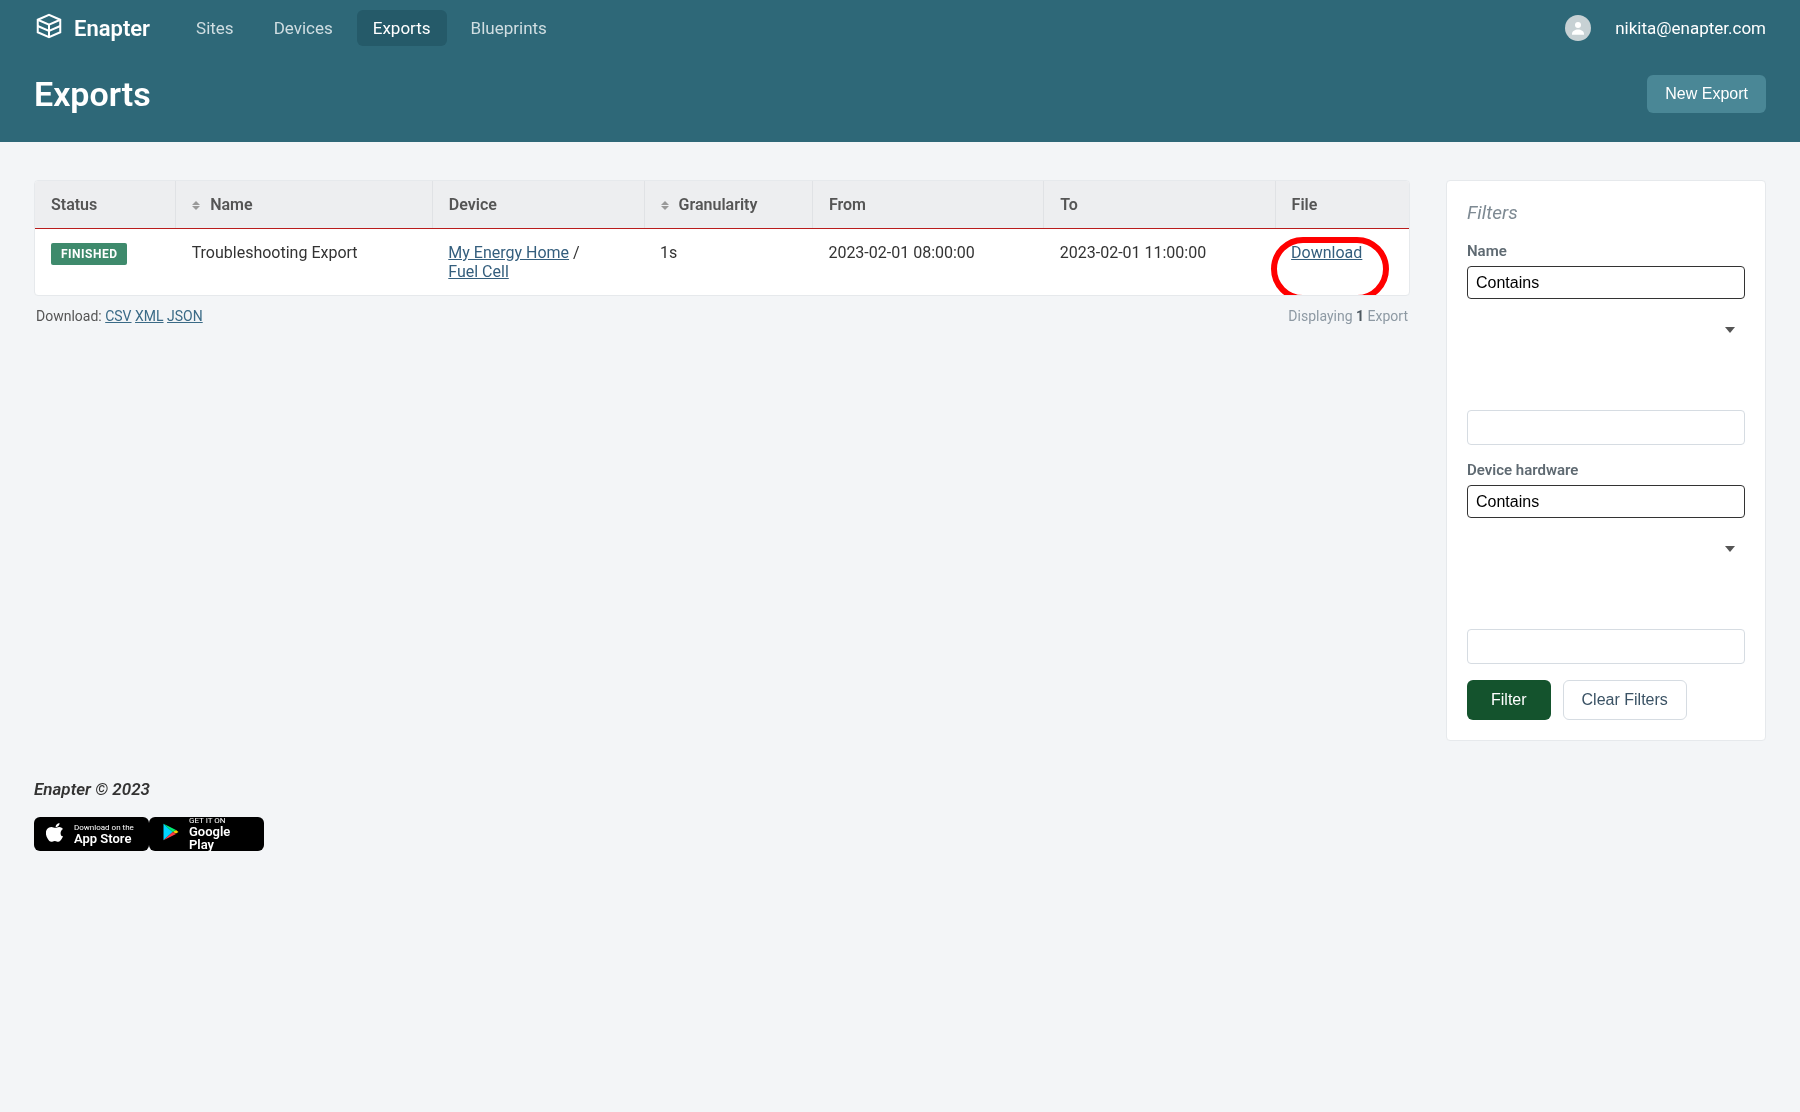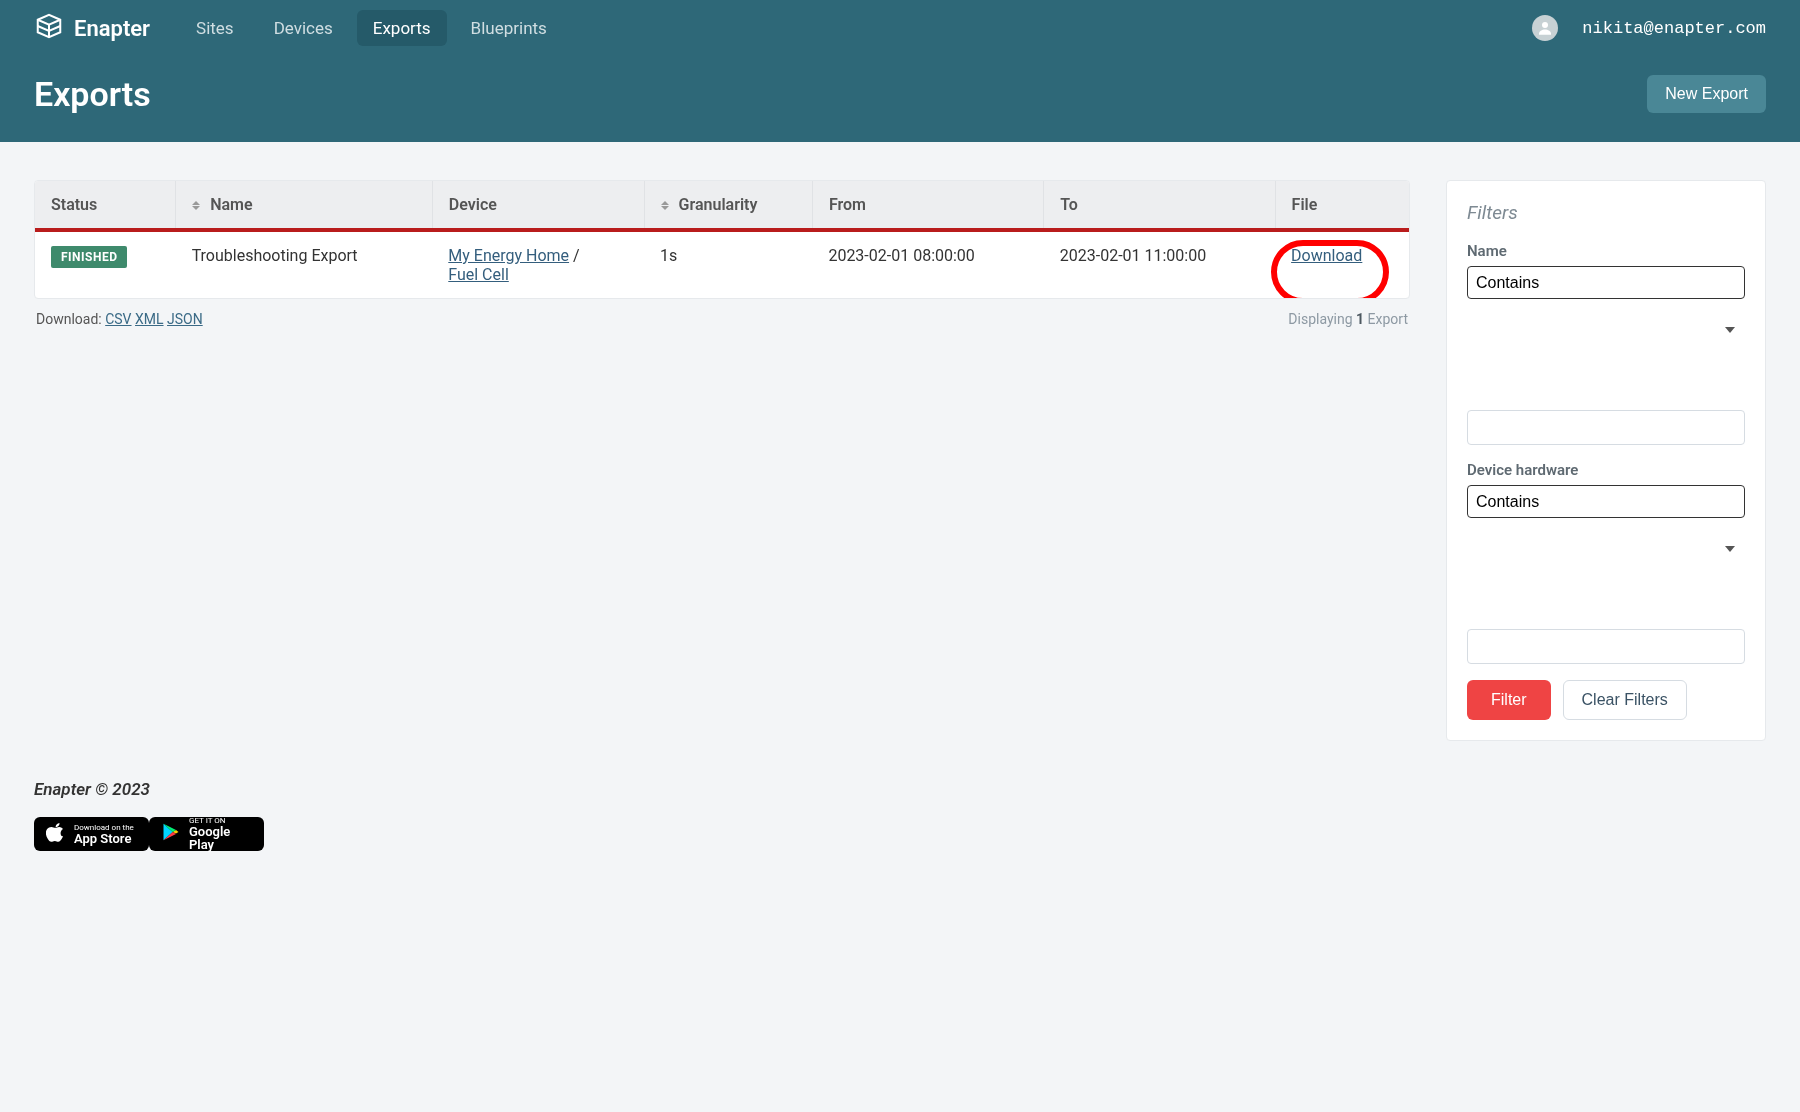"nikita@enapter.com" .user-area { font-family: Liberation Mono, monospace -> none }
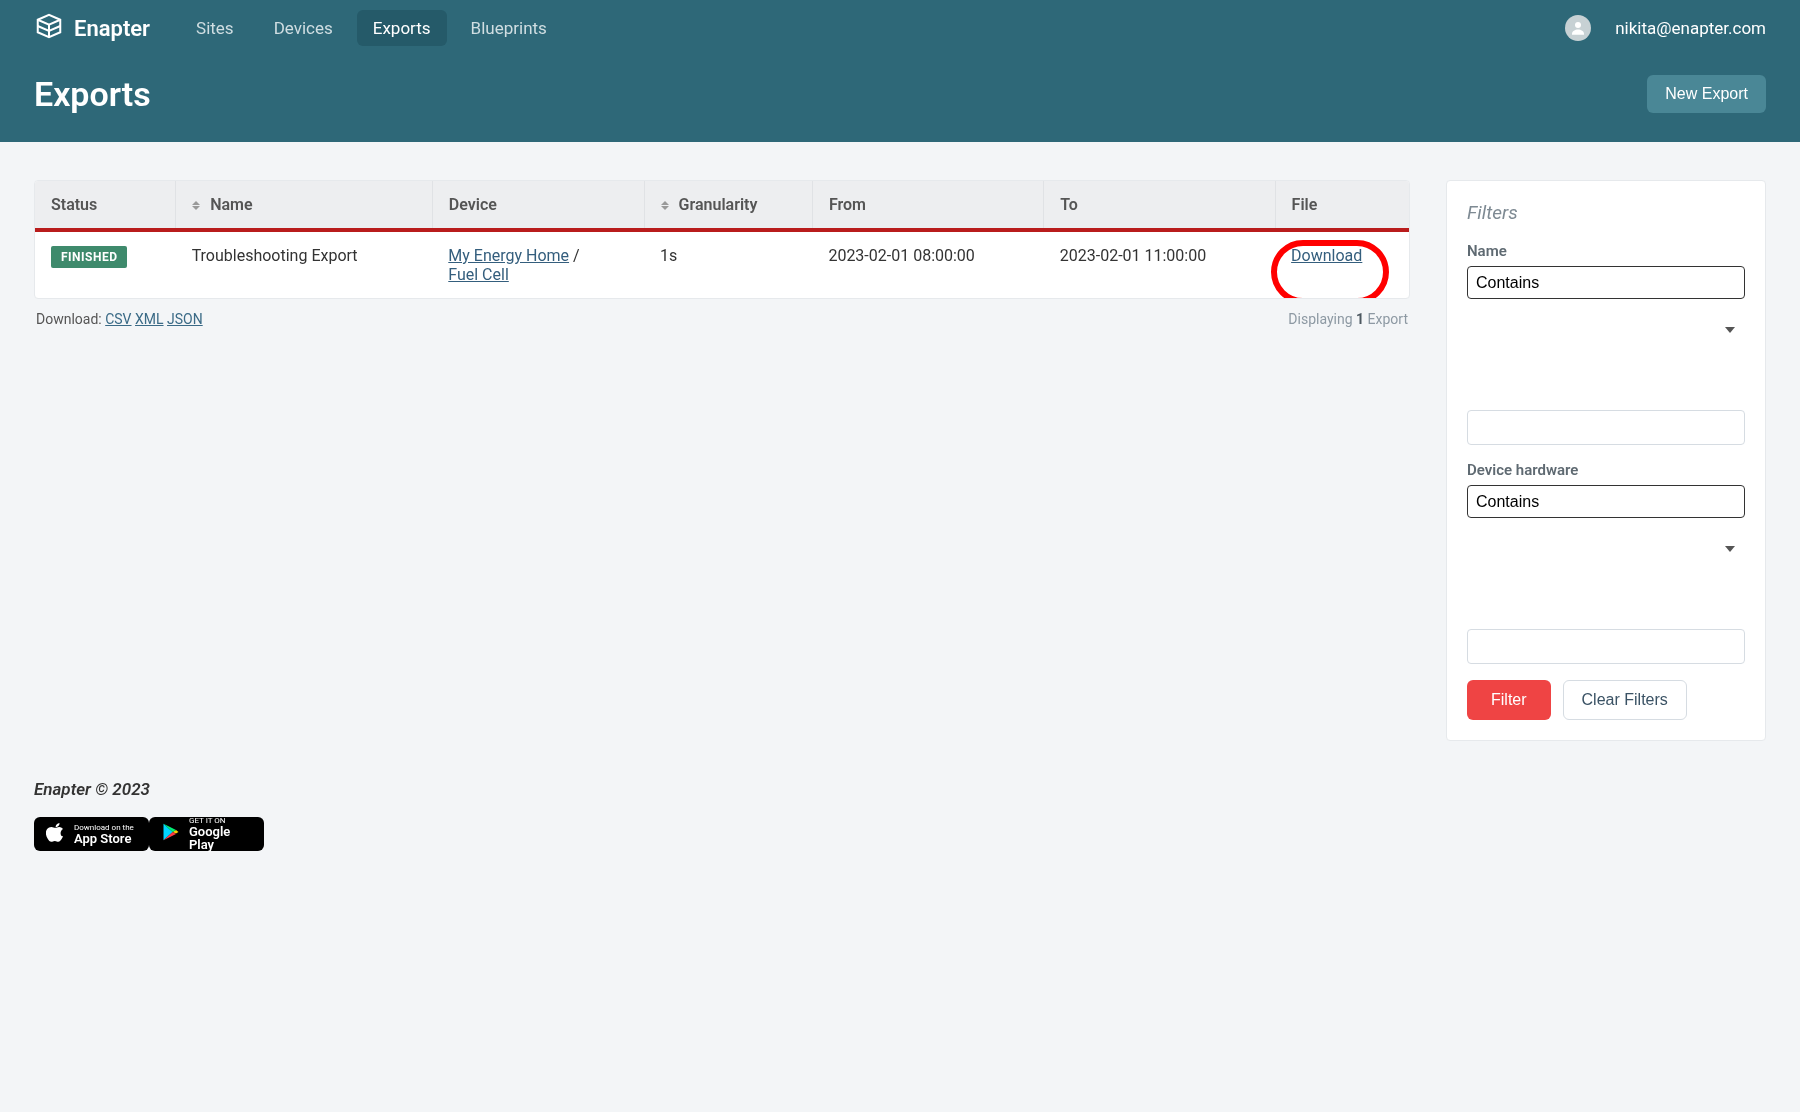"Status" thead th { border-bottom: 4px solid #b91c1c -> 1px solid #b91c1c }
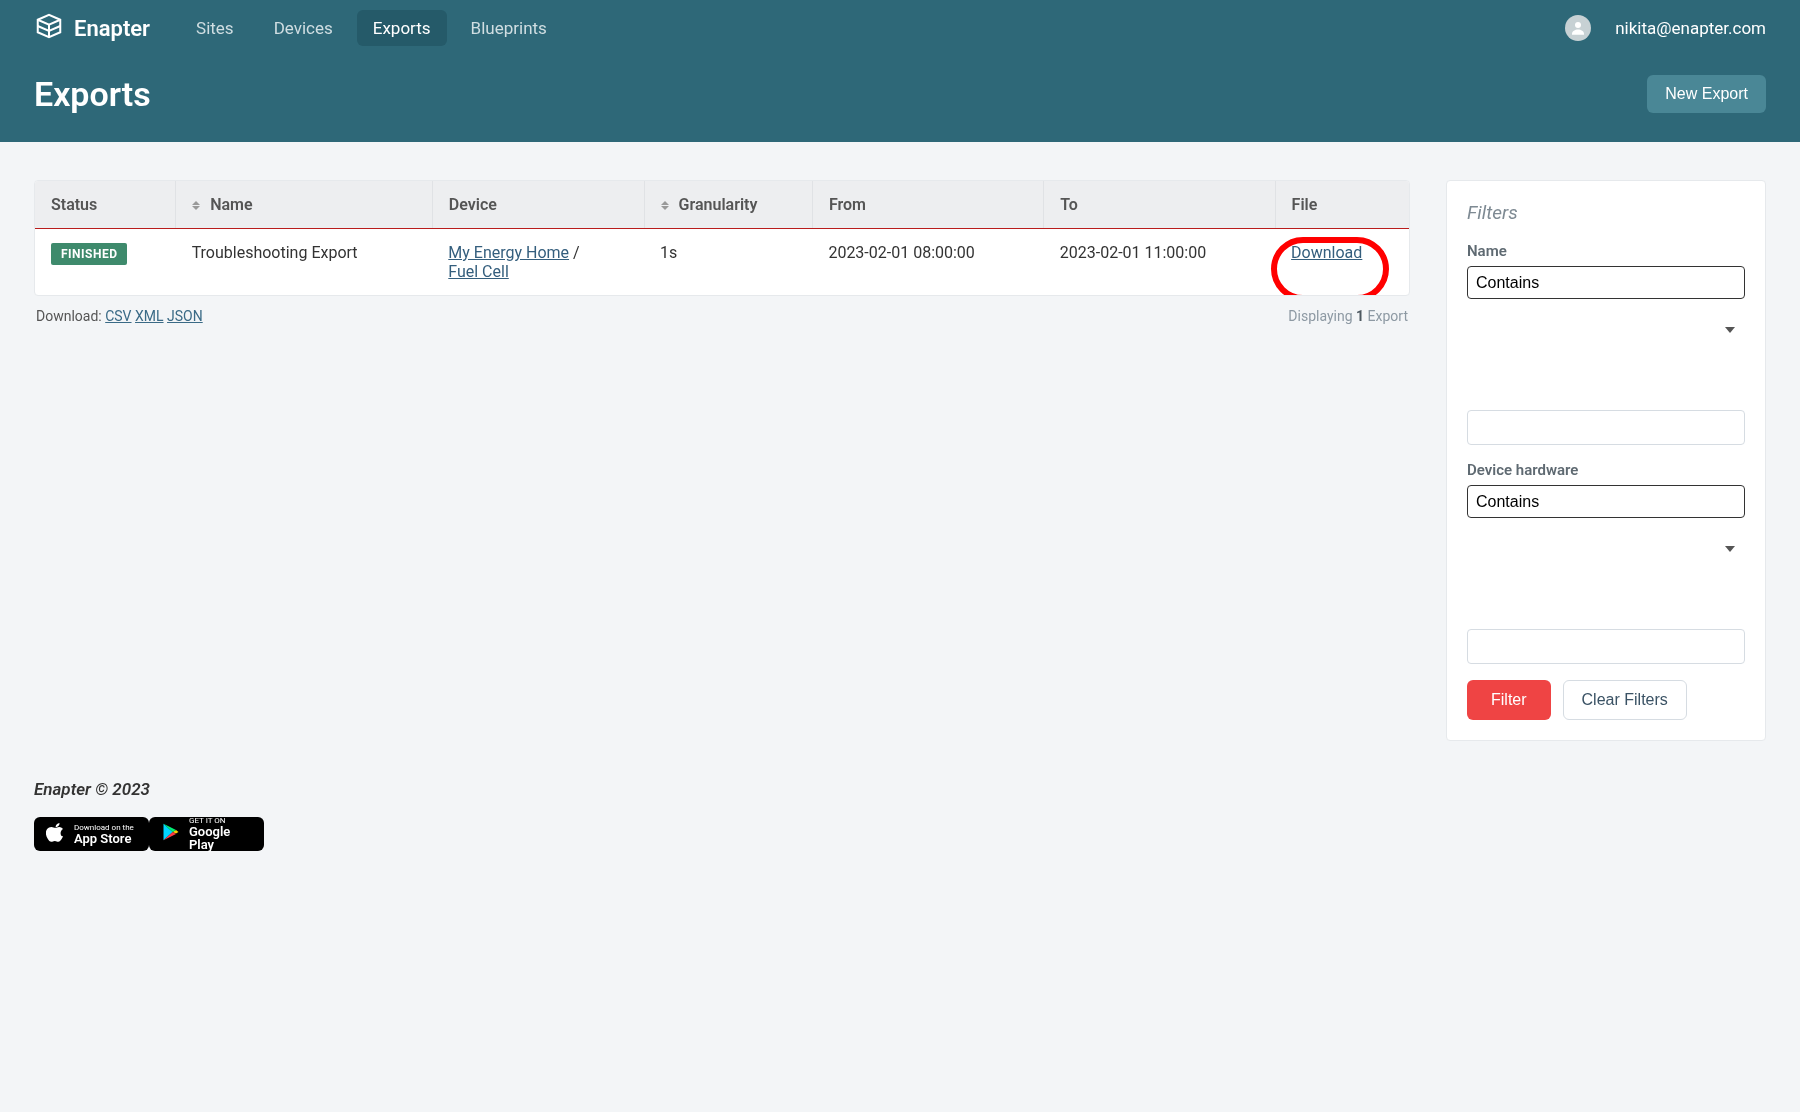"Filter" .filter-btn { background: #ef4444 -> #14532d }
